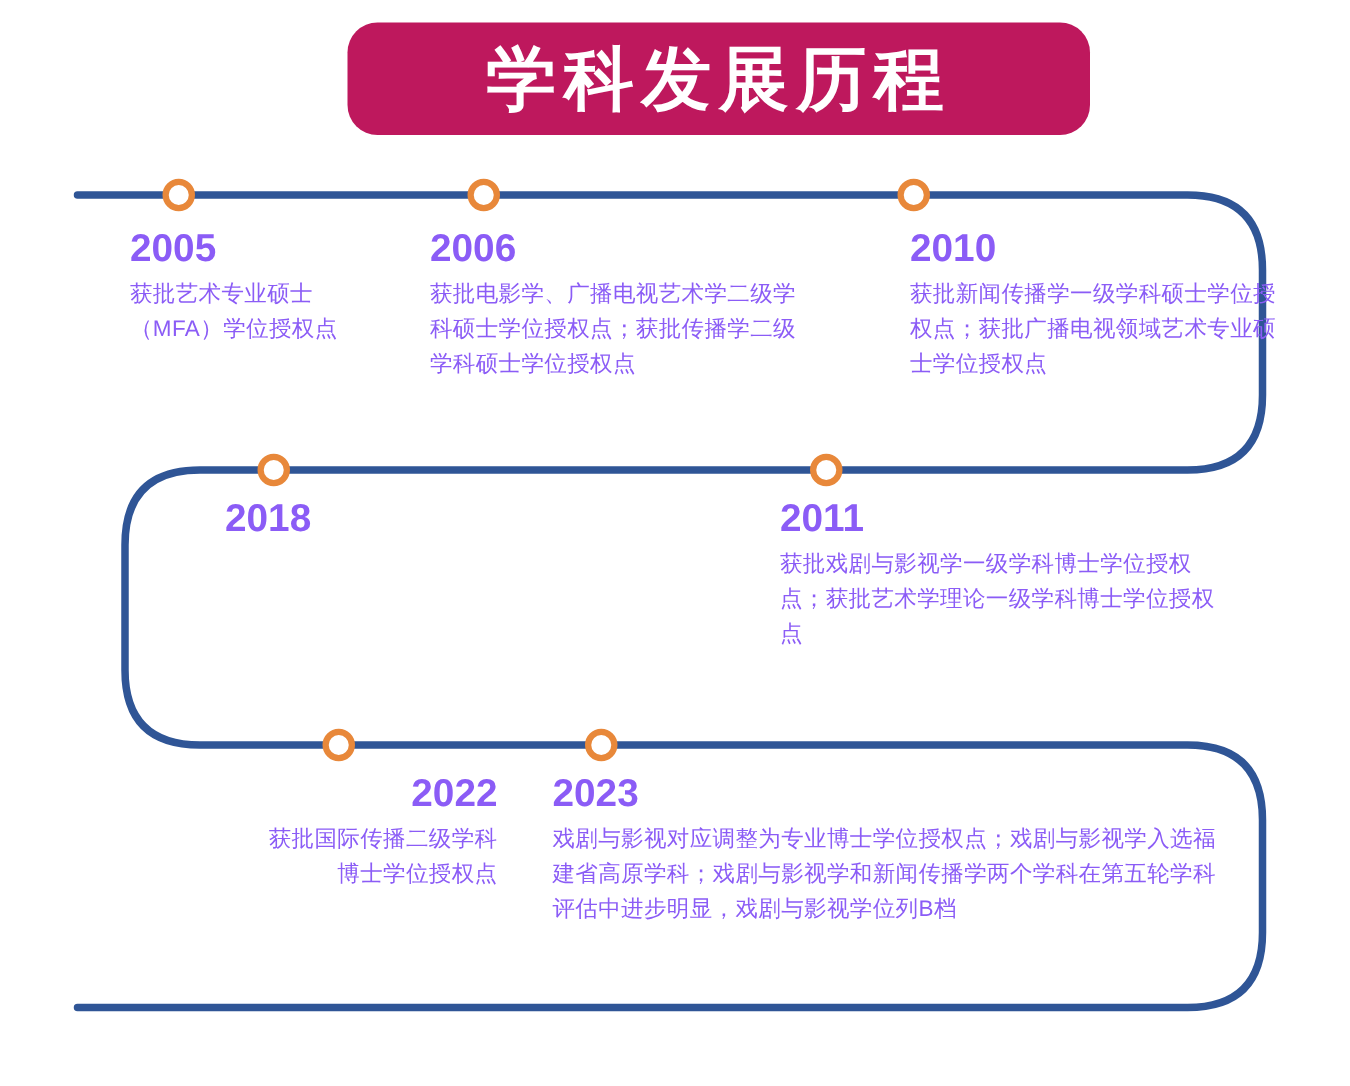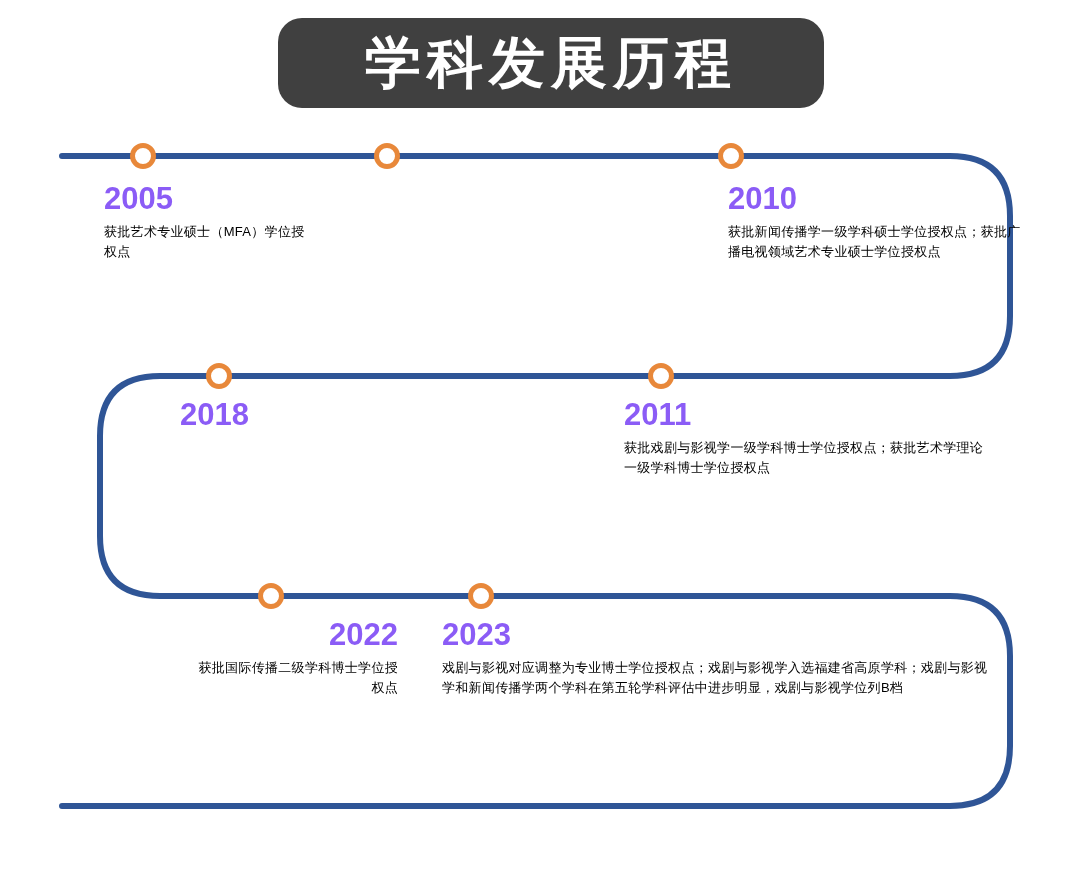"学科发展历程" .title-pill { background: #404040 -> #be185d; width: 546px -> 594px }
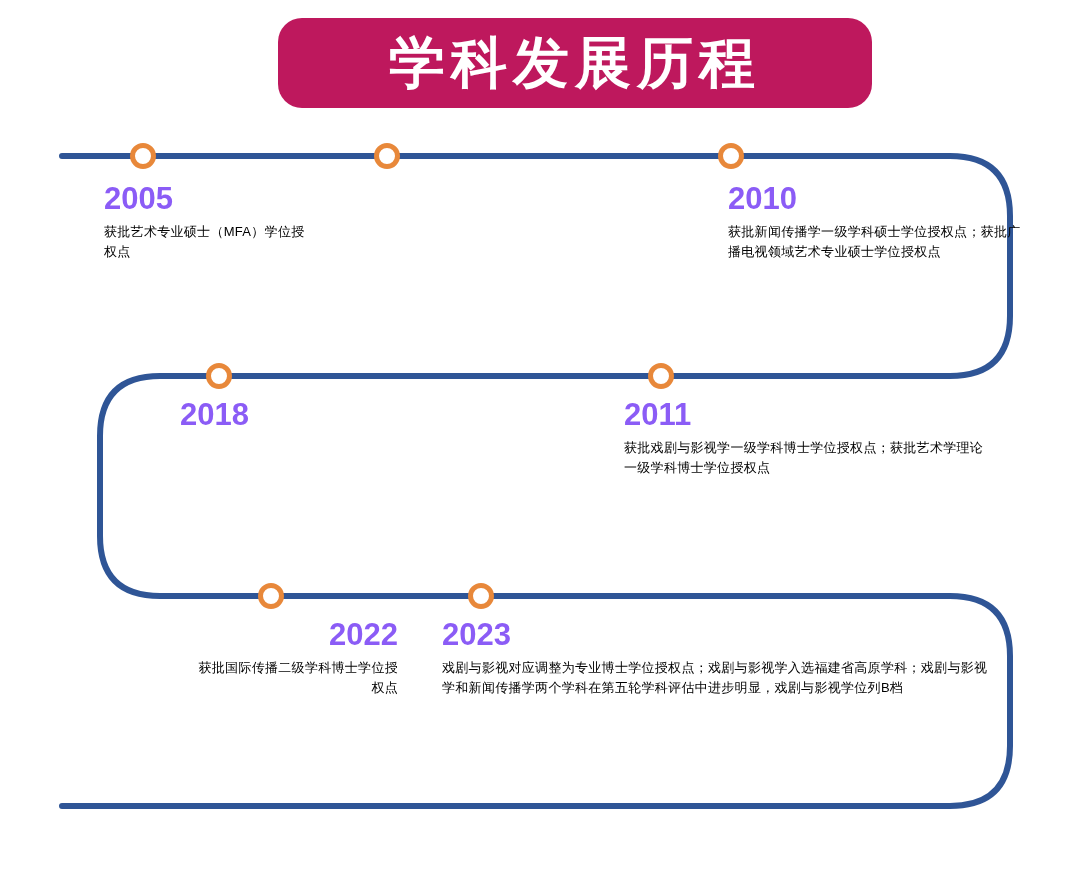"2006" div.entry { html: none -> <div> <div>2006</div> <div>获批电影学、广播电视艺术学二级学科硕士学位授权点；获批传播学二级学科硕士学位授权点</div> </div> }
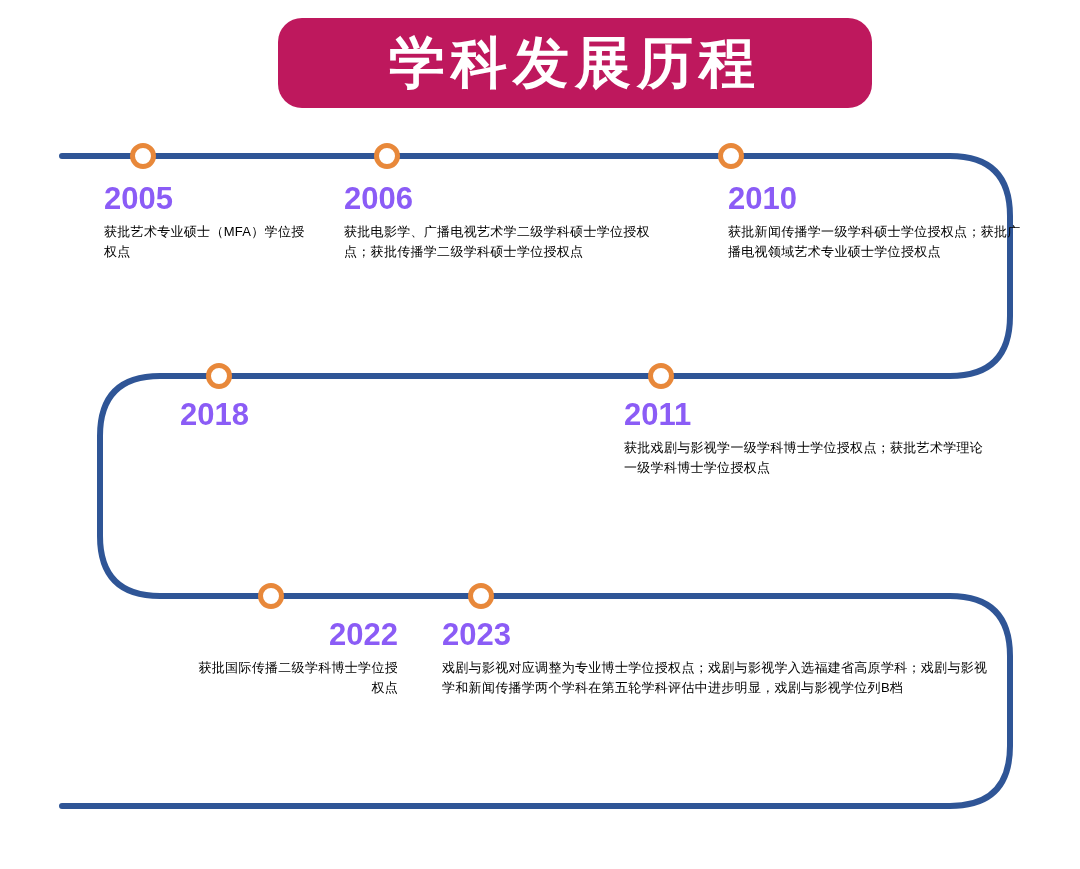"获批艺术专业硕士（MFA）学位授权点" .entry .desc { color: #000000 -> #8b5cf6; font-size: 13px -> 18px }
